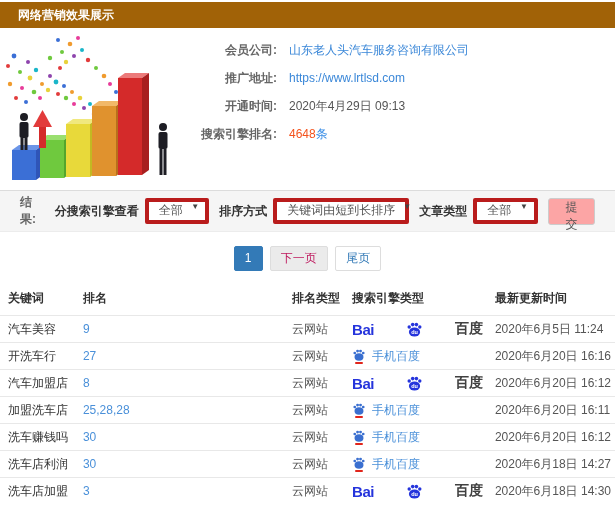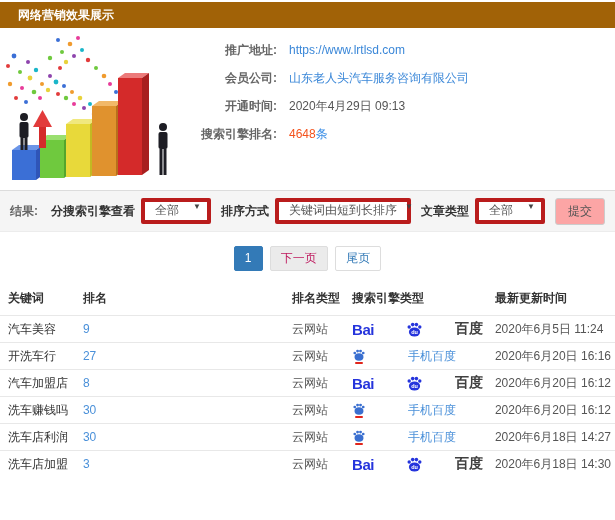"推广地址:" div.info-row { order: before "会员公司:" -> after "会员公司:" }
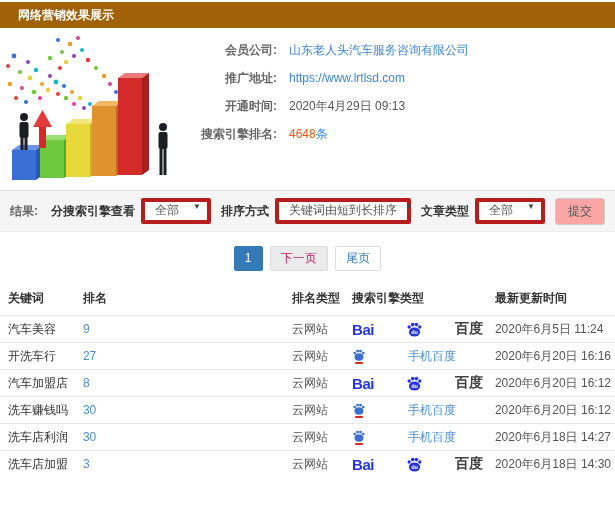"结果:" .filter-band { padding: 0 10px -> 0 20px }
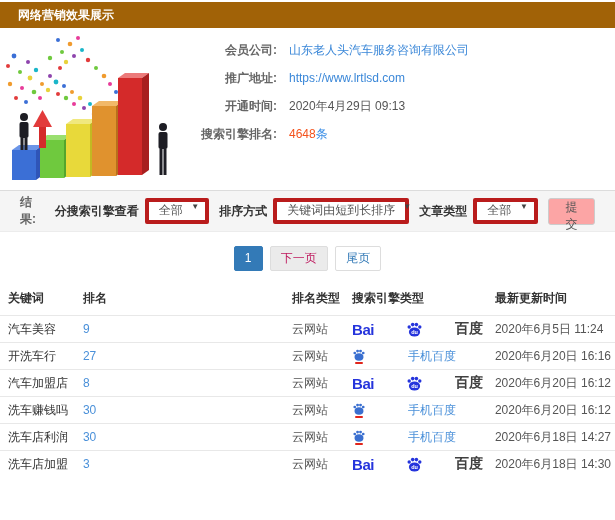"手机百度" .mblogo { gap: 36px -> none }
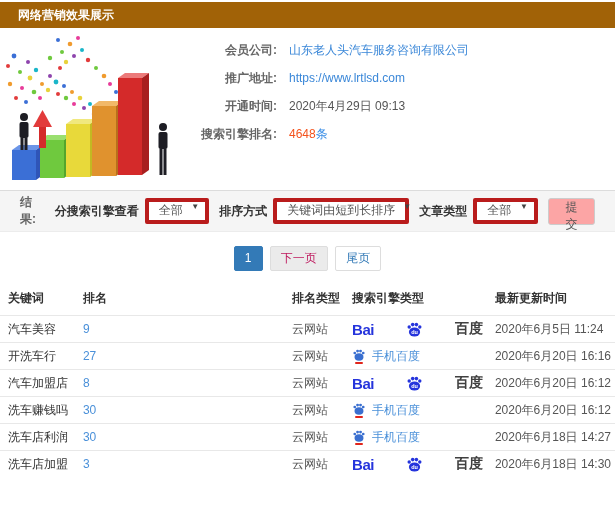"加盟洗车店" tr { html: none -> <tr> <td>加盟洗车店</td> <td>25,28,28</td> <td>云网站</td> <td> <span> <span> <svg> <circle></circle> <circle></circle> <circle></circle> <circle></circle> <ellipse></ellipse> </svg> <span></span> </span> <span>手机百度</span> </span> </td> <td>2020年6月20日 16:11</td> </tr> }
